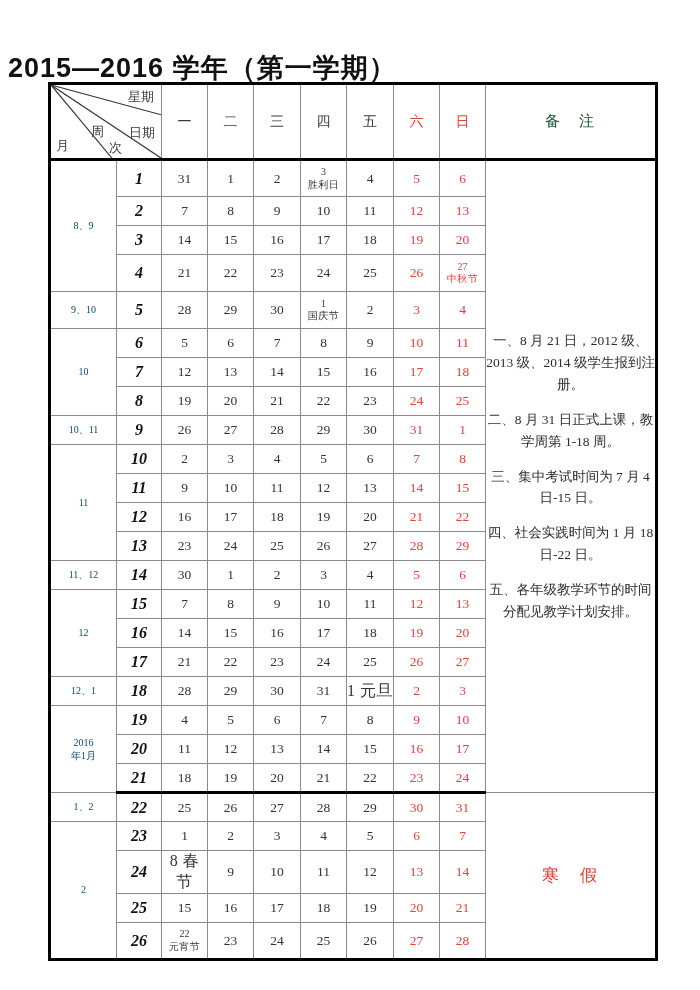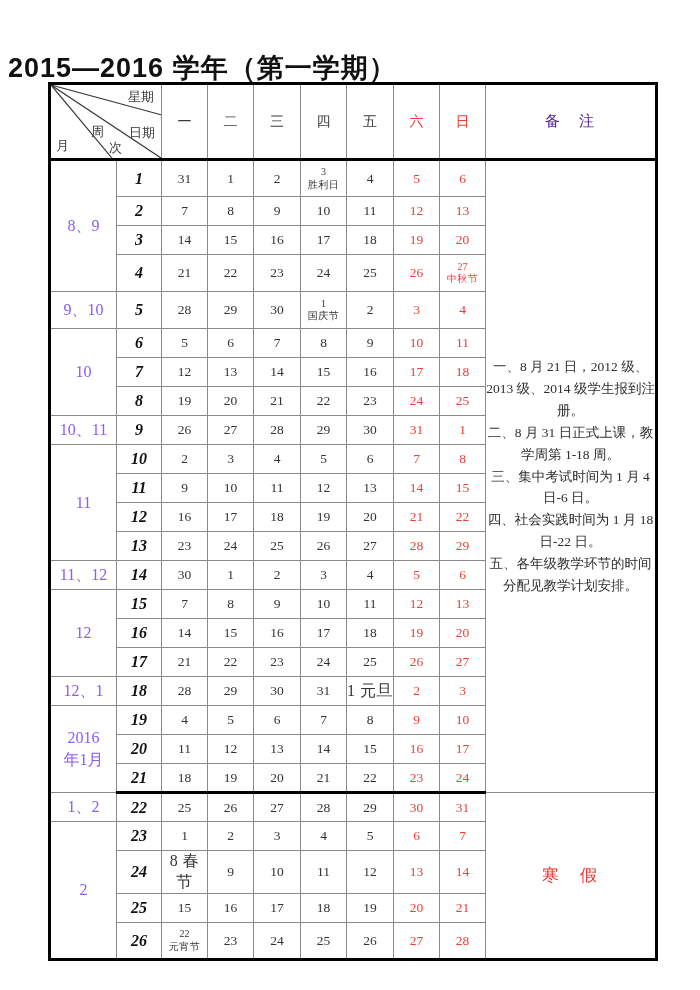"备 注" .remarks-head { color: #4c1d95 -> #14532d }
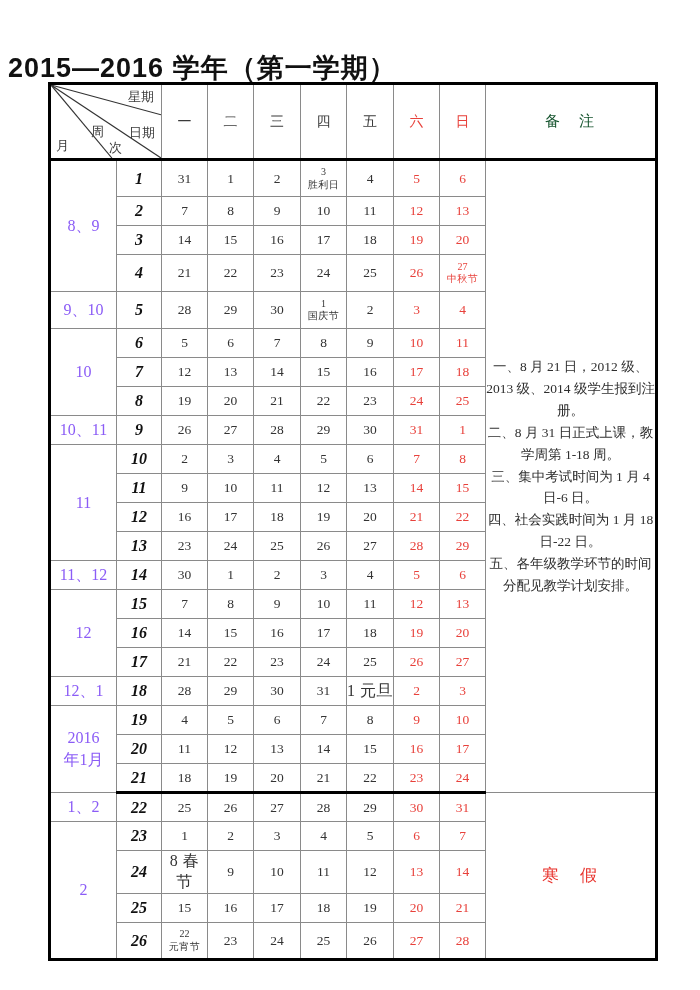"8、9" .month-cell { color: #8b5cf6 -> #0c4a6e; font-size: 16px -> 10px }
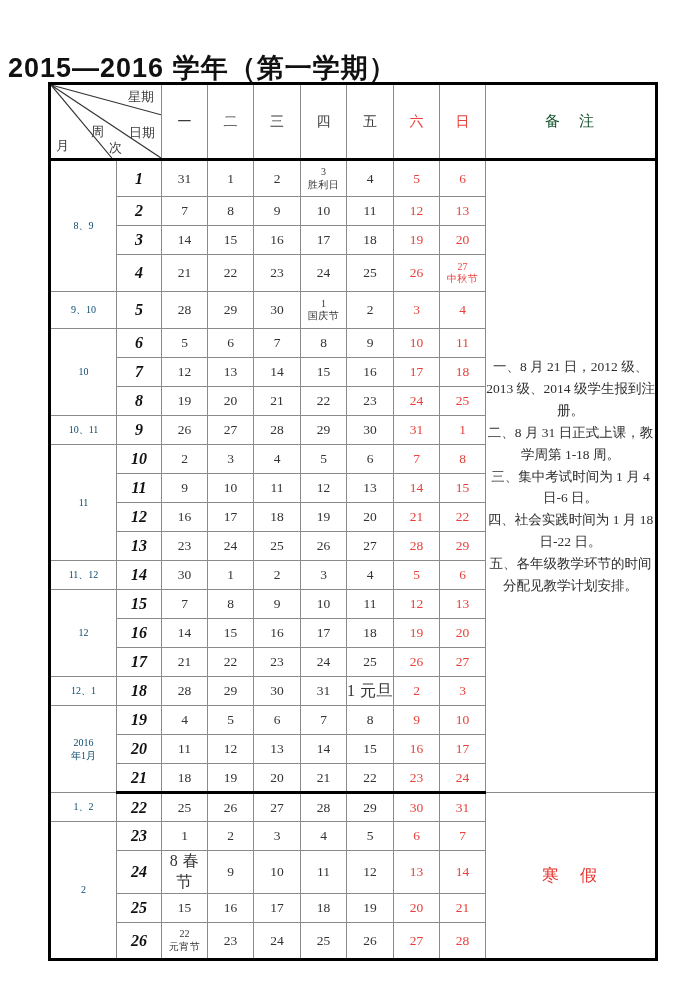"二、8 月 31 日正式上课，教学周第 1-18" .remarks-cell .note + .note { margin-top: none -> 13px }
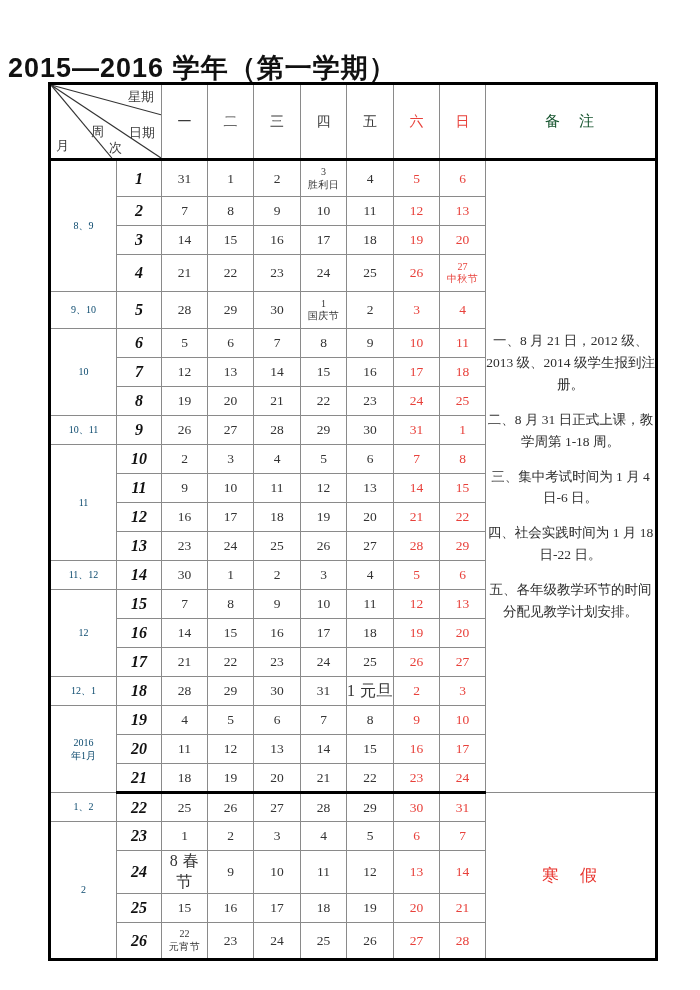"三、集中考试时间为 1 月 4 日-6" div.note { text: 1 月 4 日-6 -> 7 月 4 日-15 }
